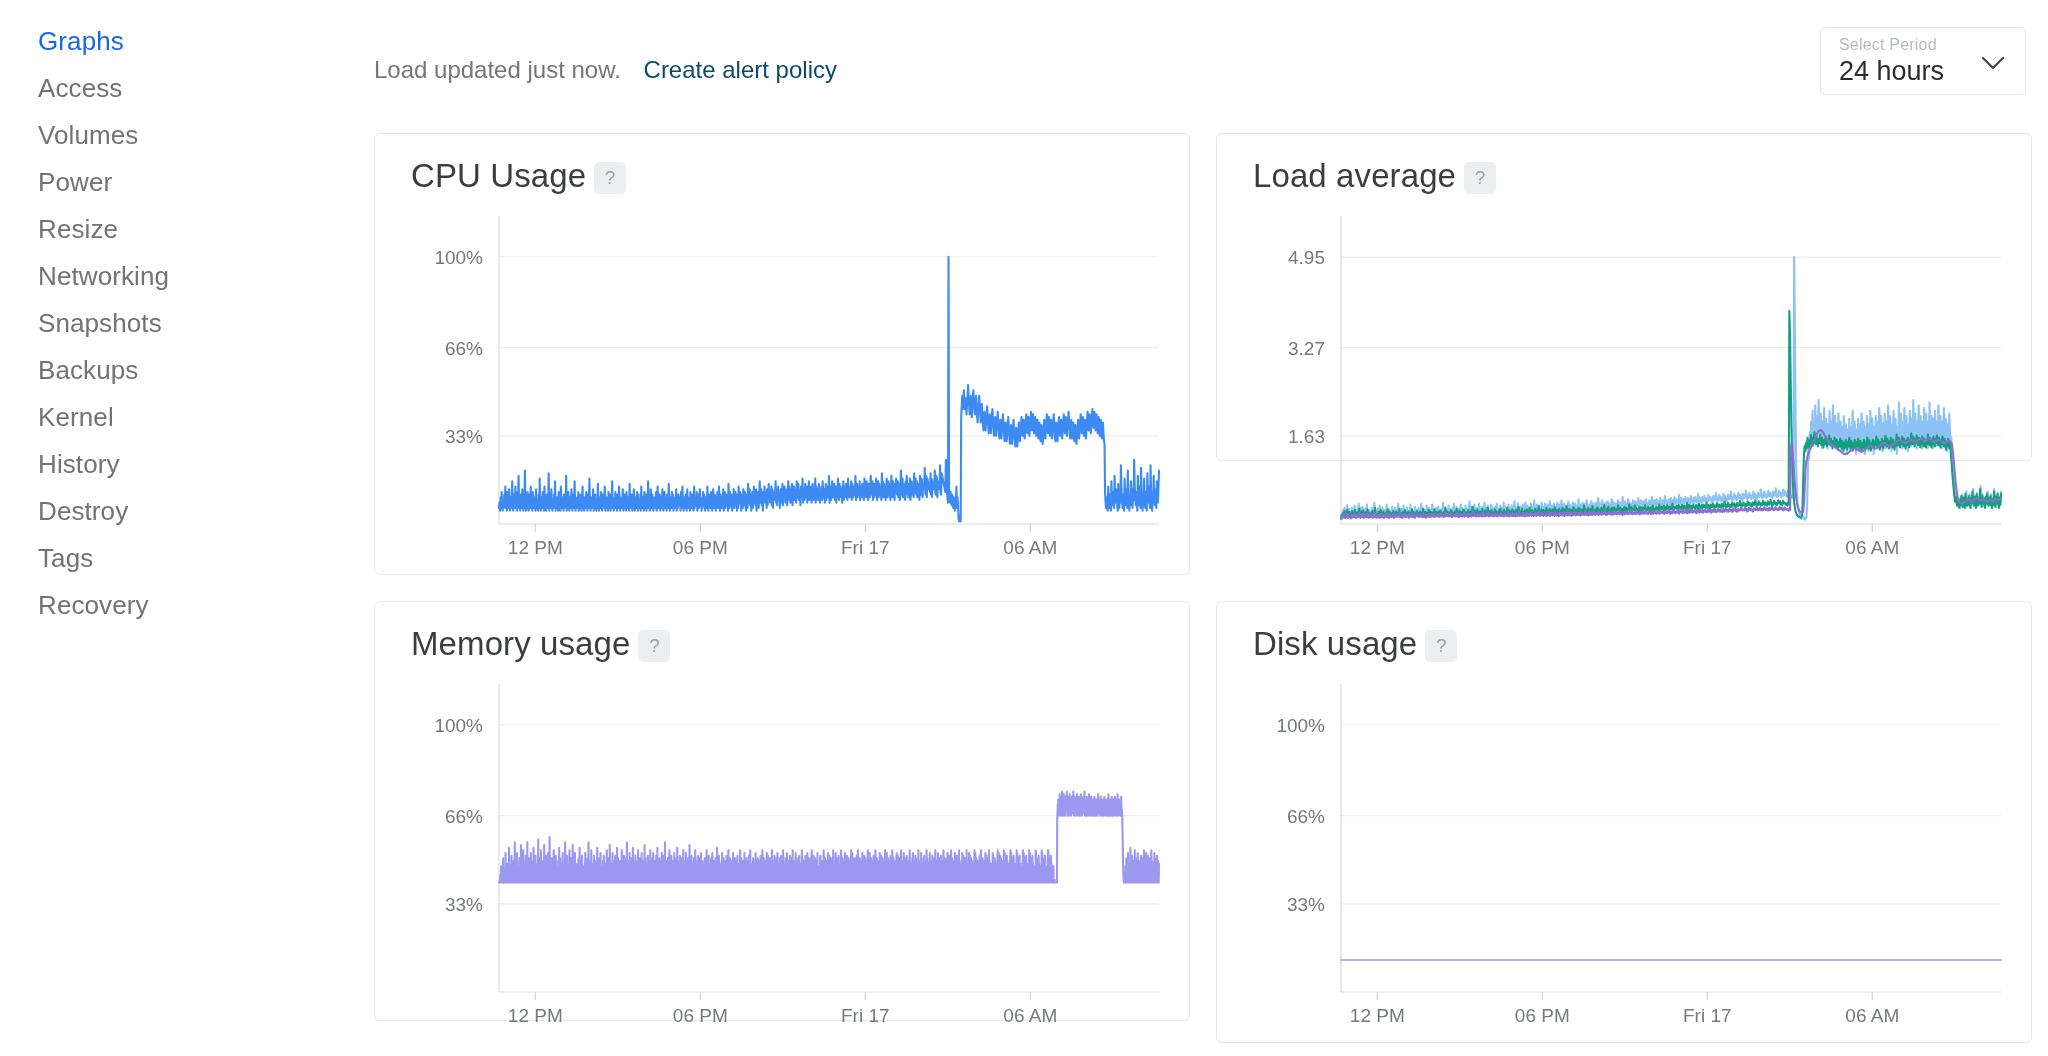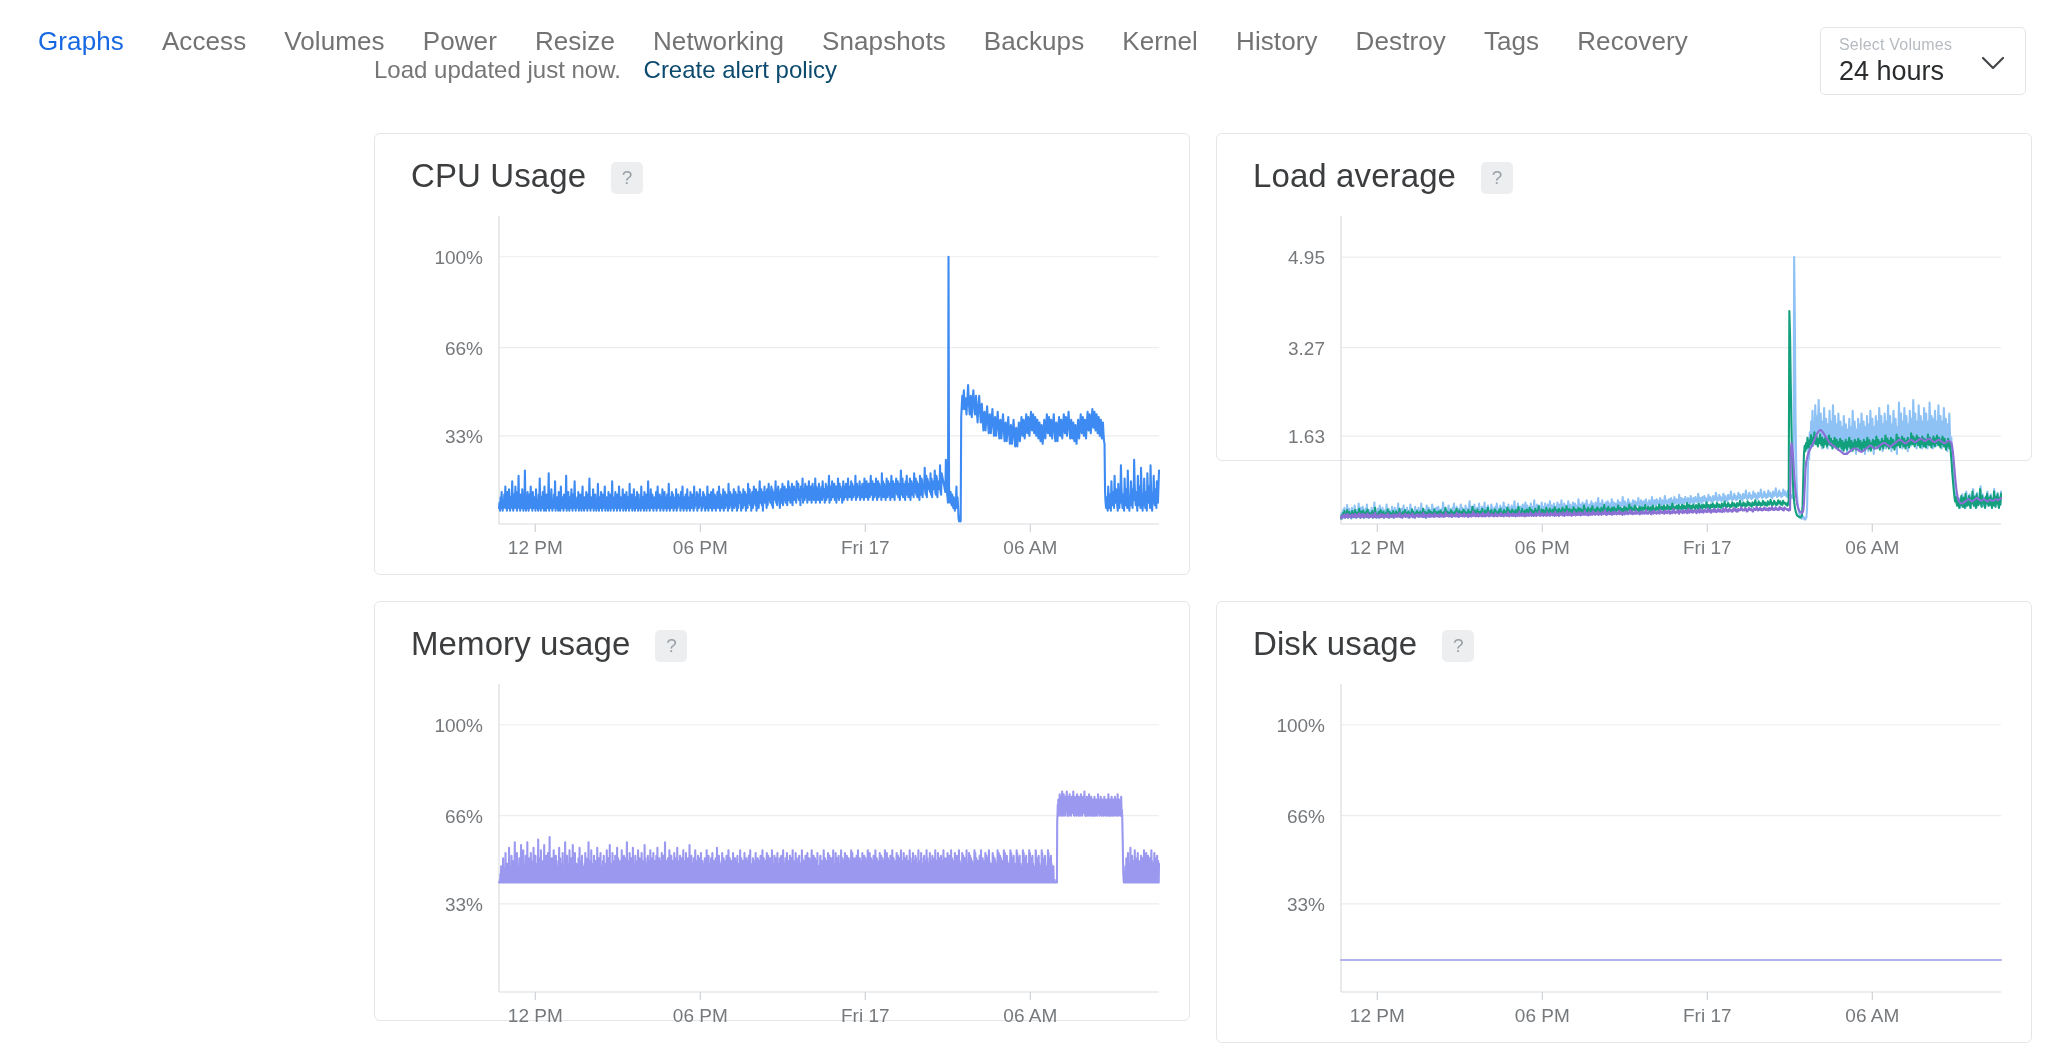"Graphs" .sidebar { flex-direction: row -> column }
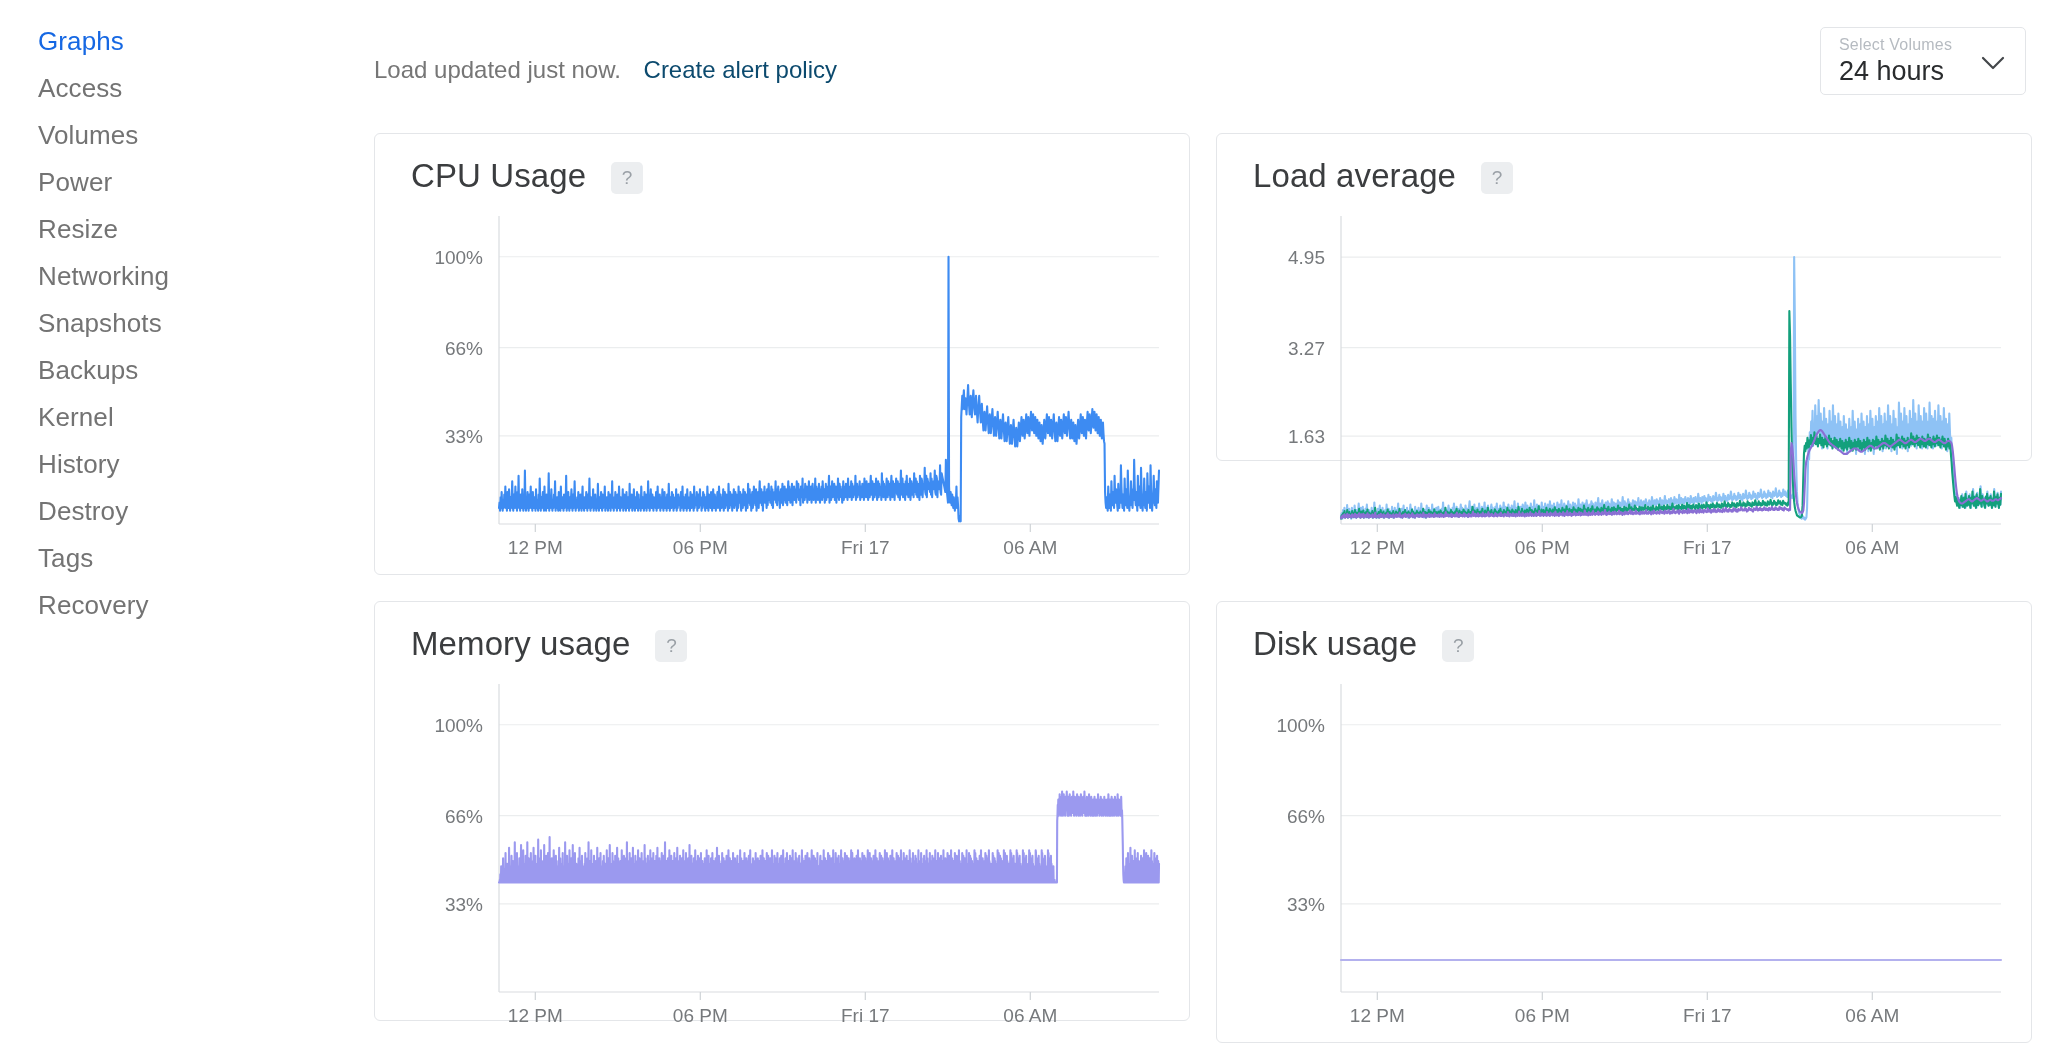"Select Volumes" div.period-label { text: Volumes -> Period }
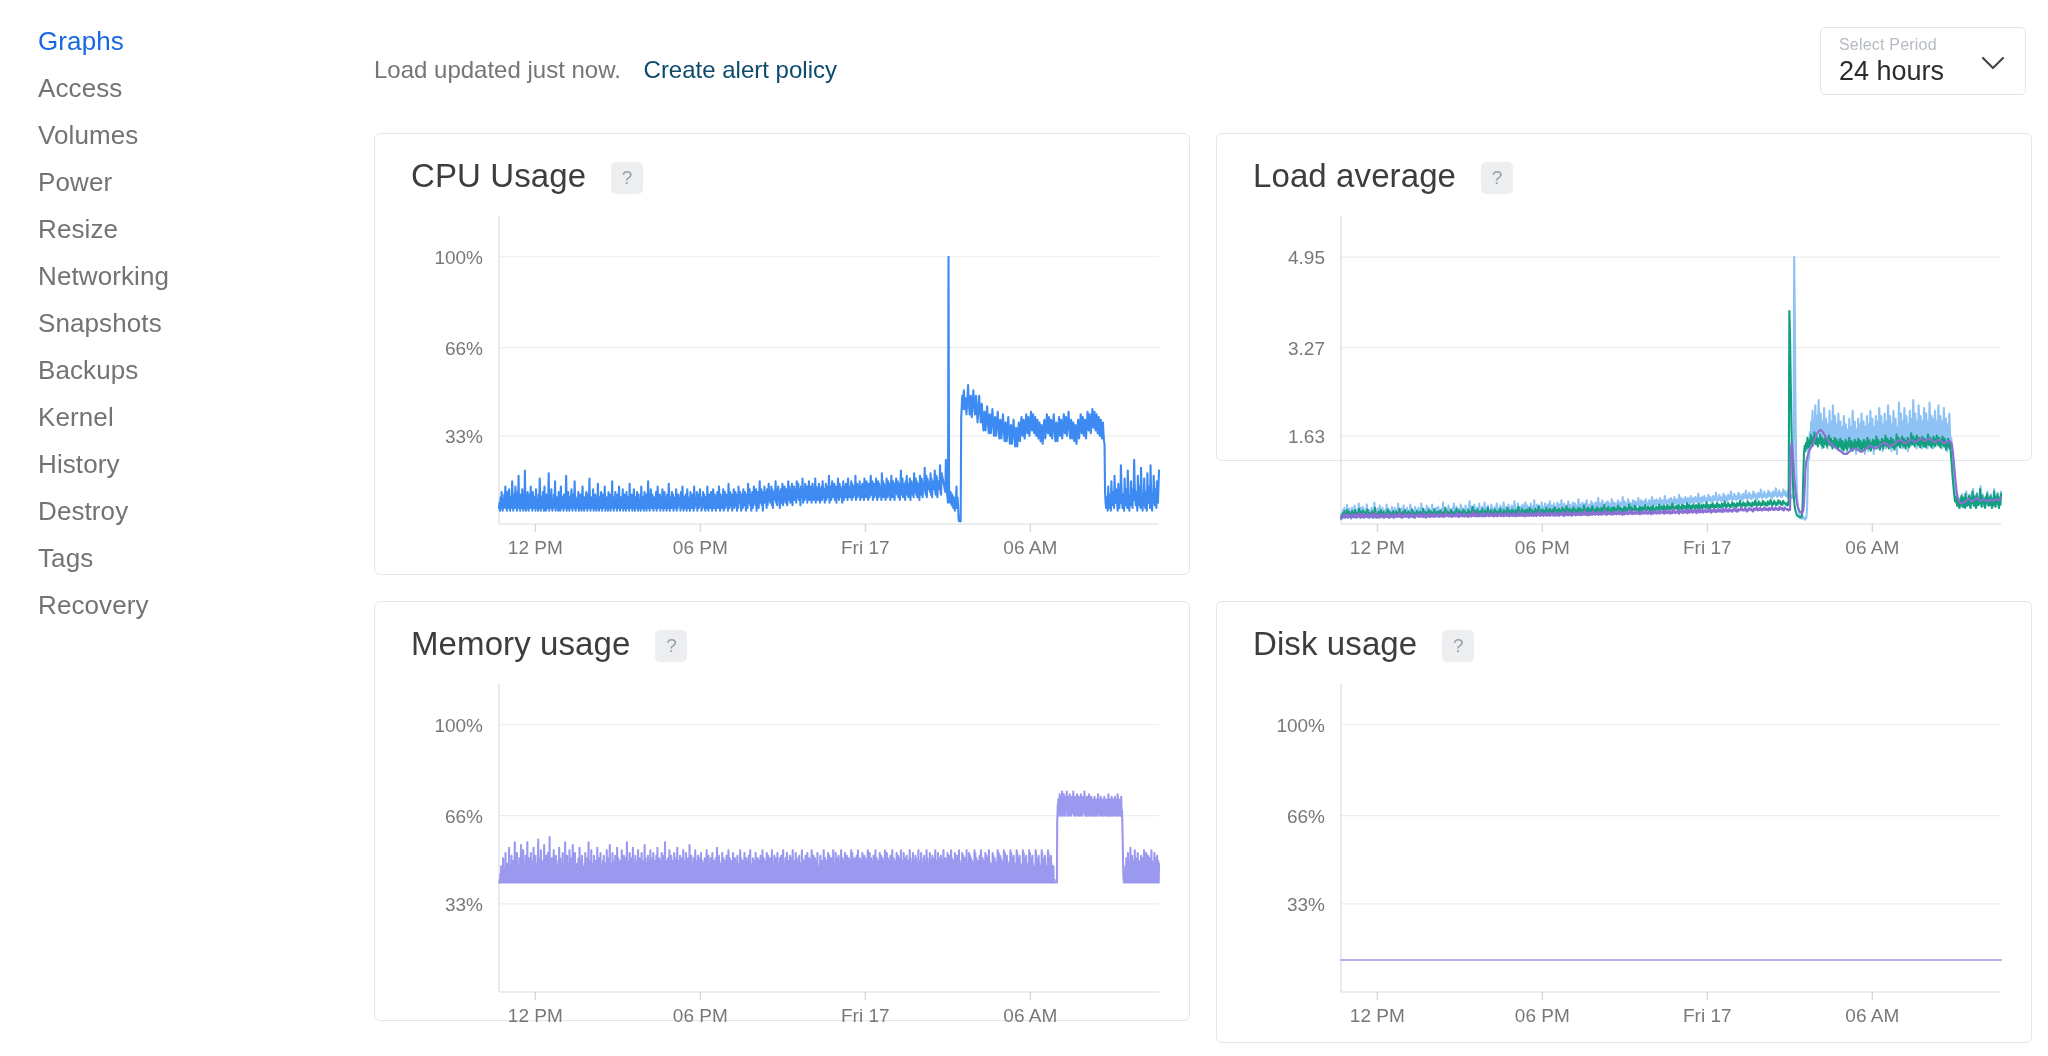"CPU Usage" .card-title { gap: 25px -> 8px }
